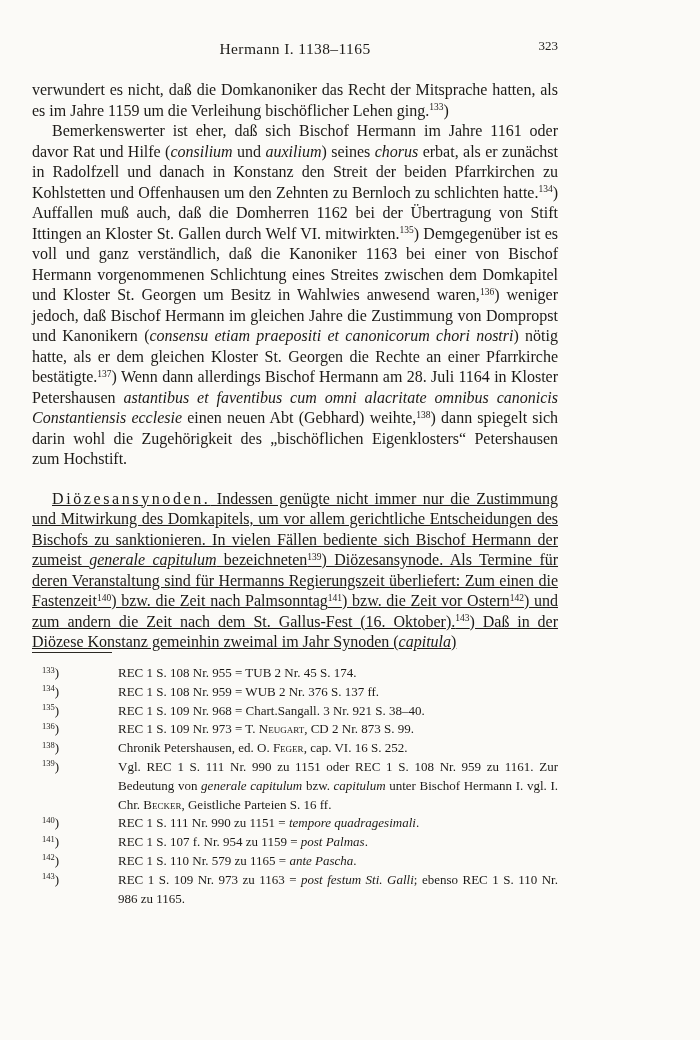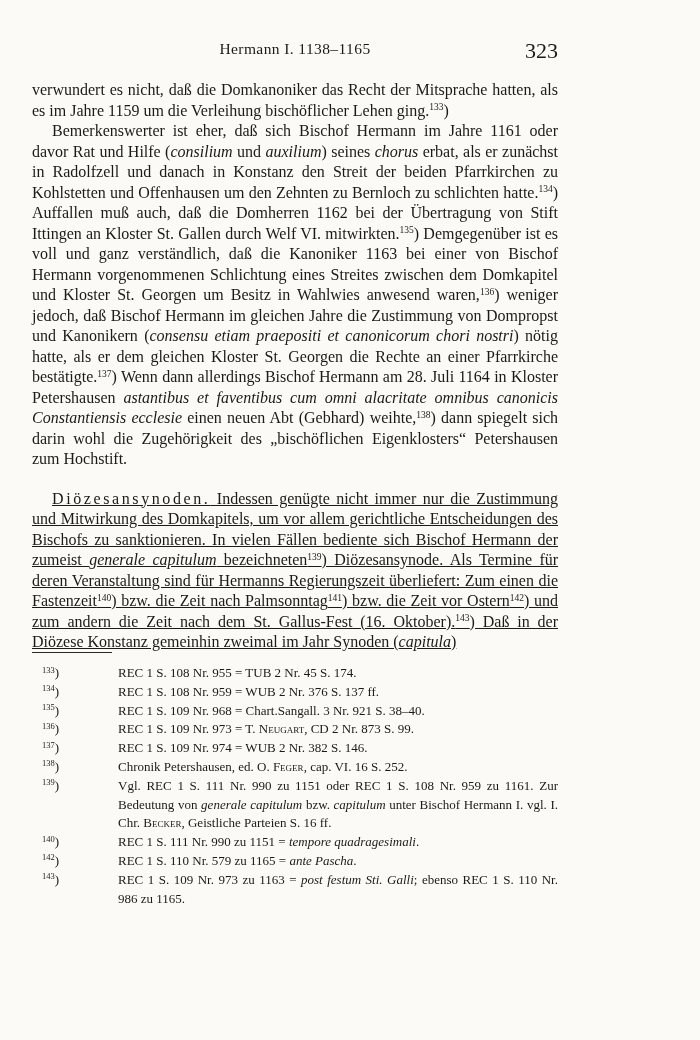"323" .page-num { font-size: 22px -> 13px }
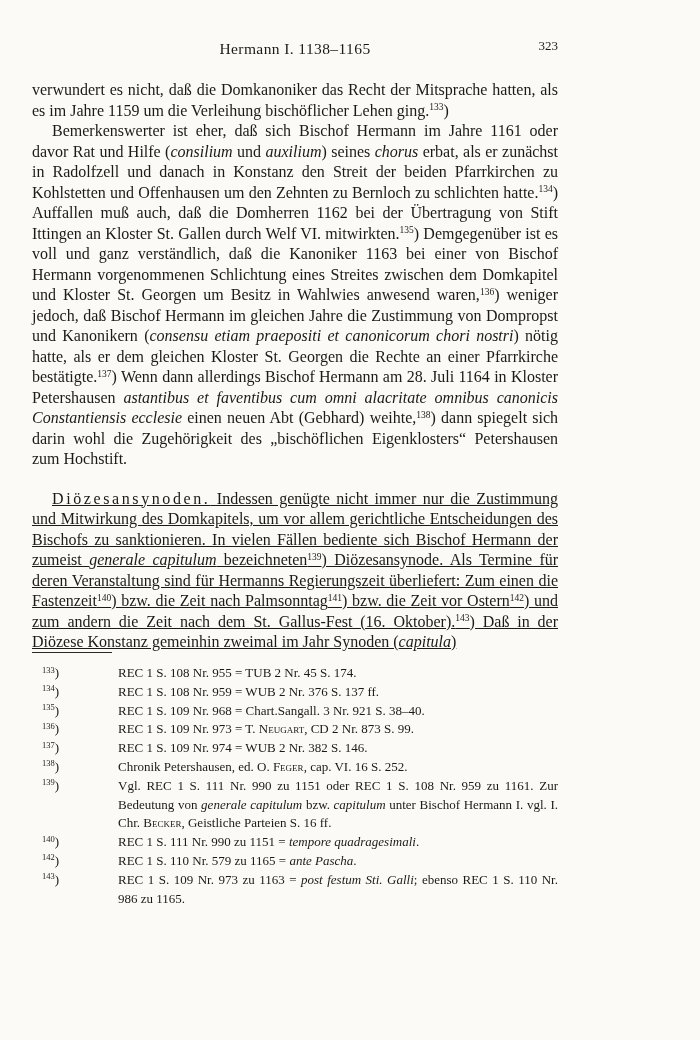"137)" div.footnote { html: <div> <span><sup>137</sup>)</span> <span><span>REC 1 S. 109 Nr. 974 = WUB 2 Nr. 382 S. 146.</span></span> </div> -> none }
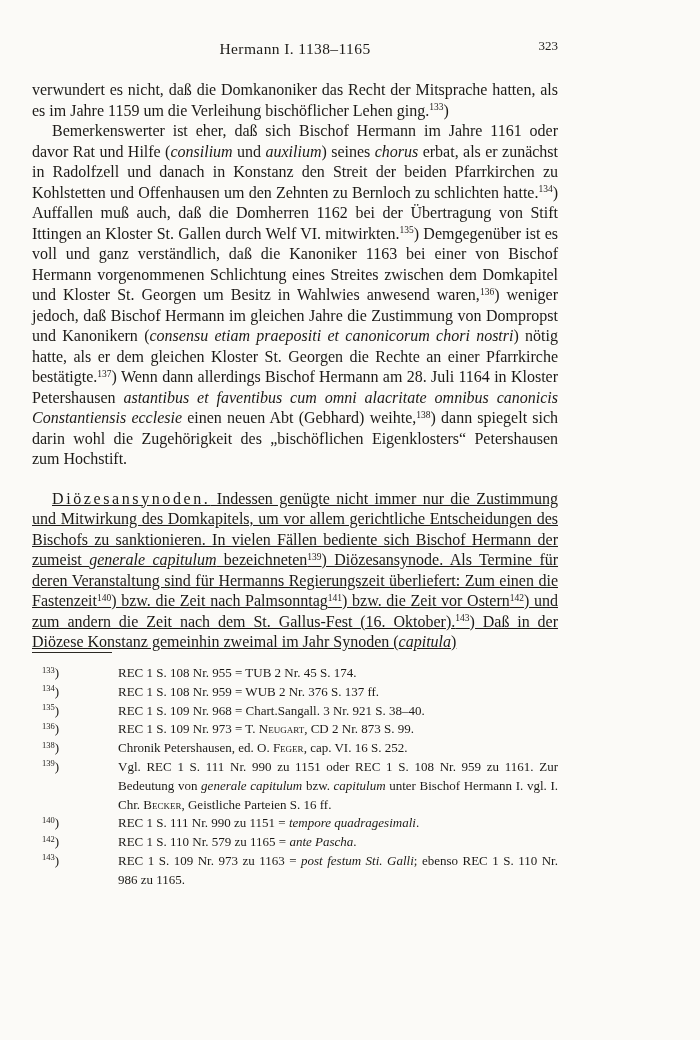"141)" div.footnote { html: none -> <div> <span><sup>141</sup>)</span> <span><span>REC 1 S. 107 f. Nr. 954 zu 1159 = </span><span>post Palmas</span><span>.</span></span> </div> }
